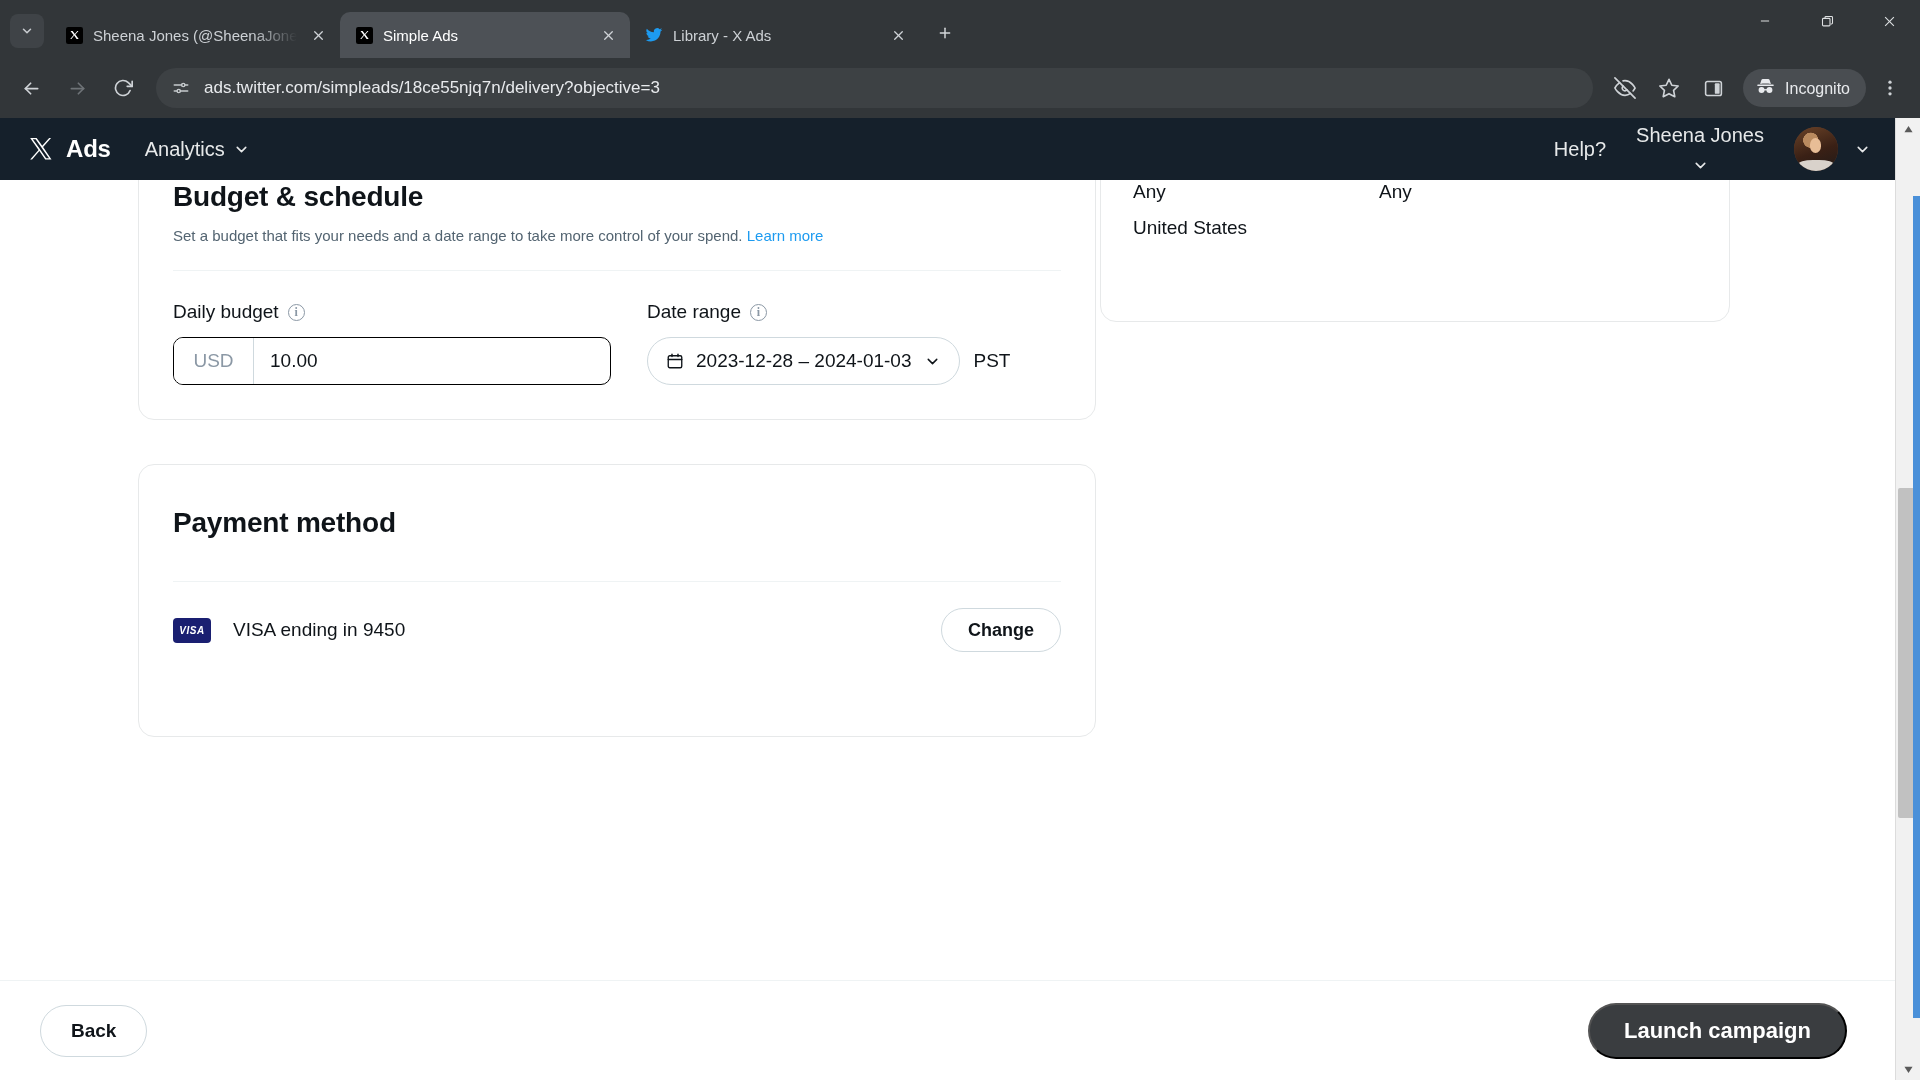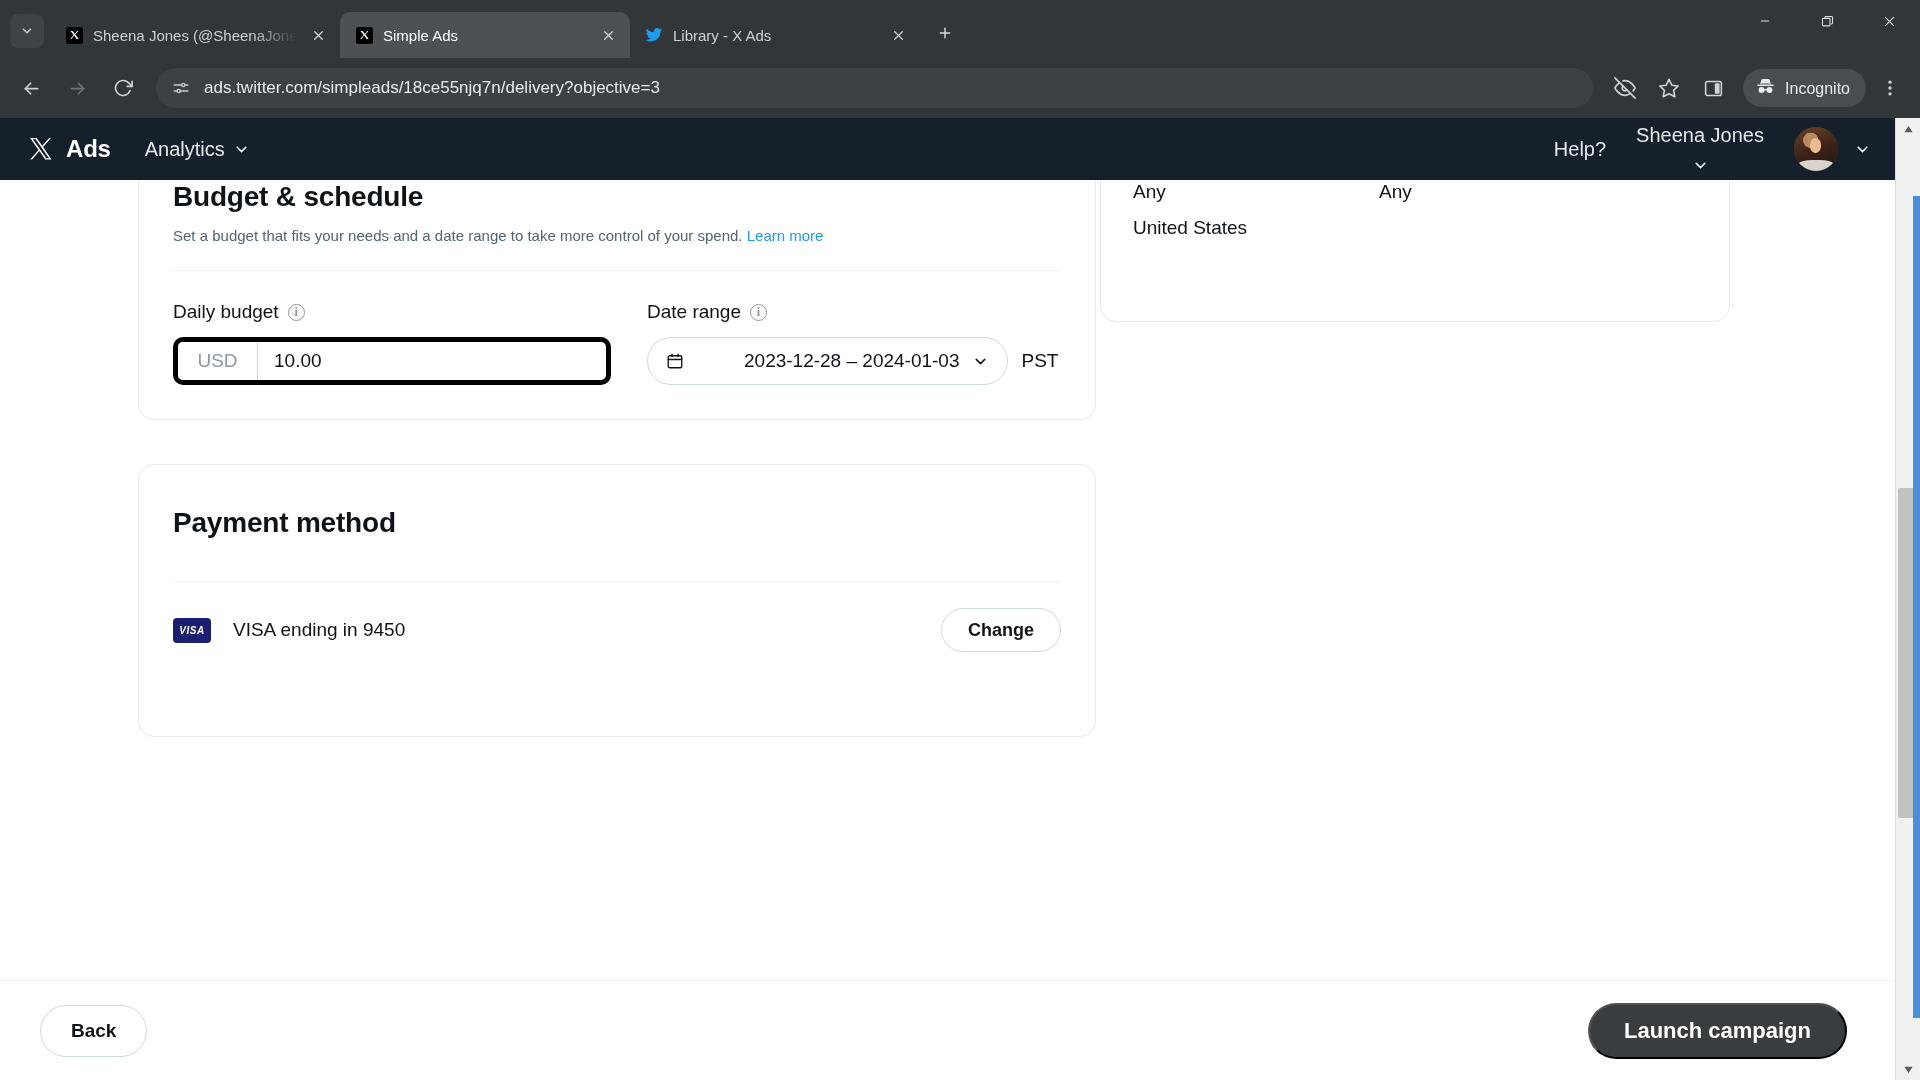"USD" .budget-input { border: 5px solid #000000 -> 1px solid #000000 }
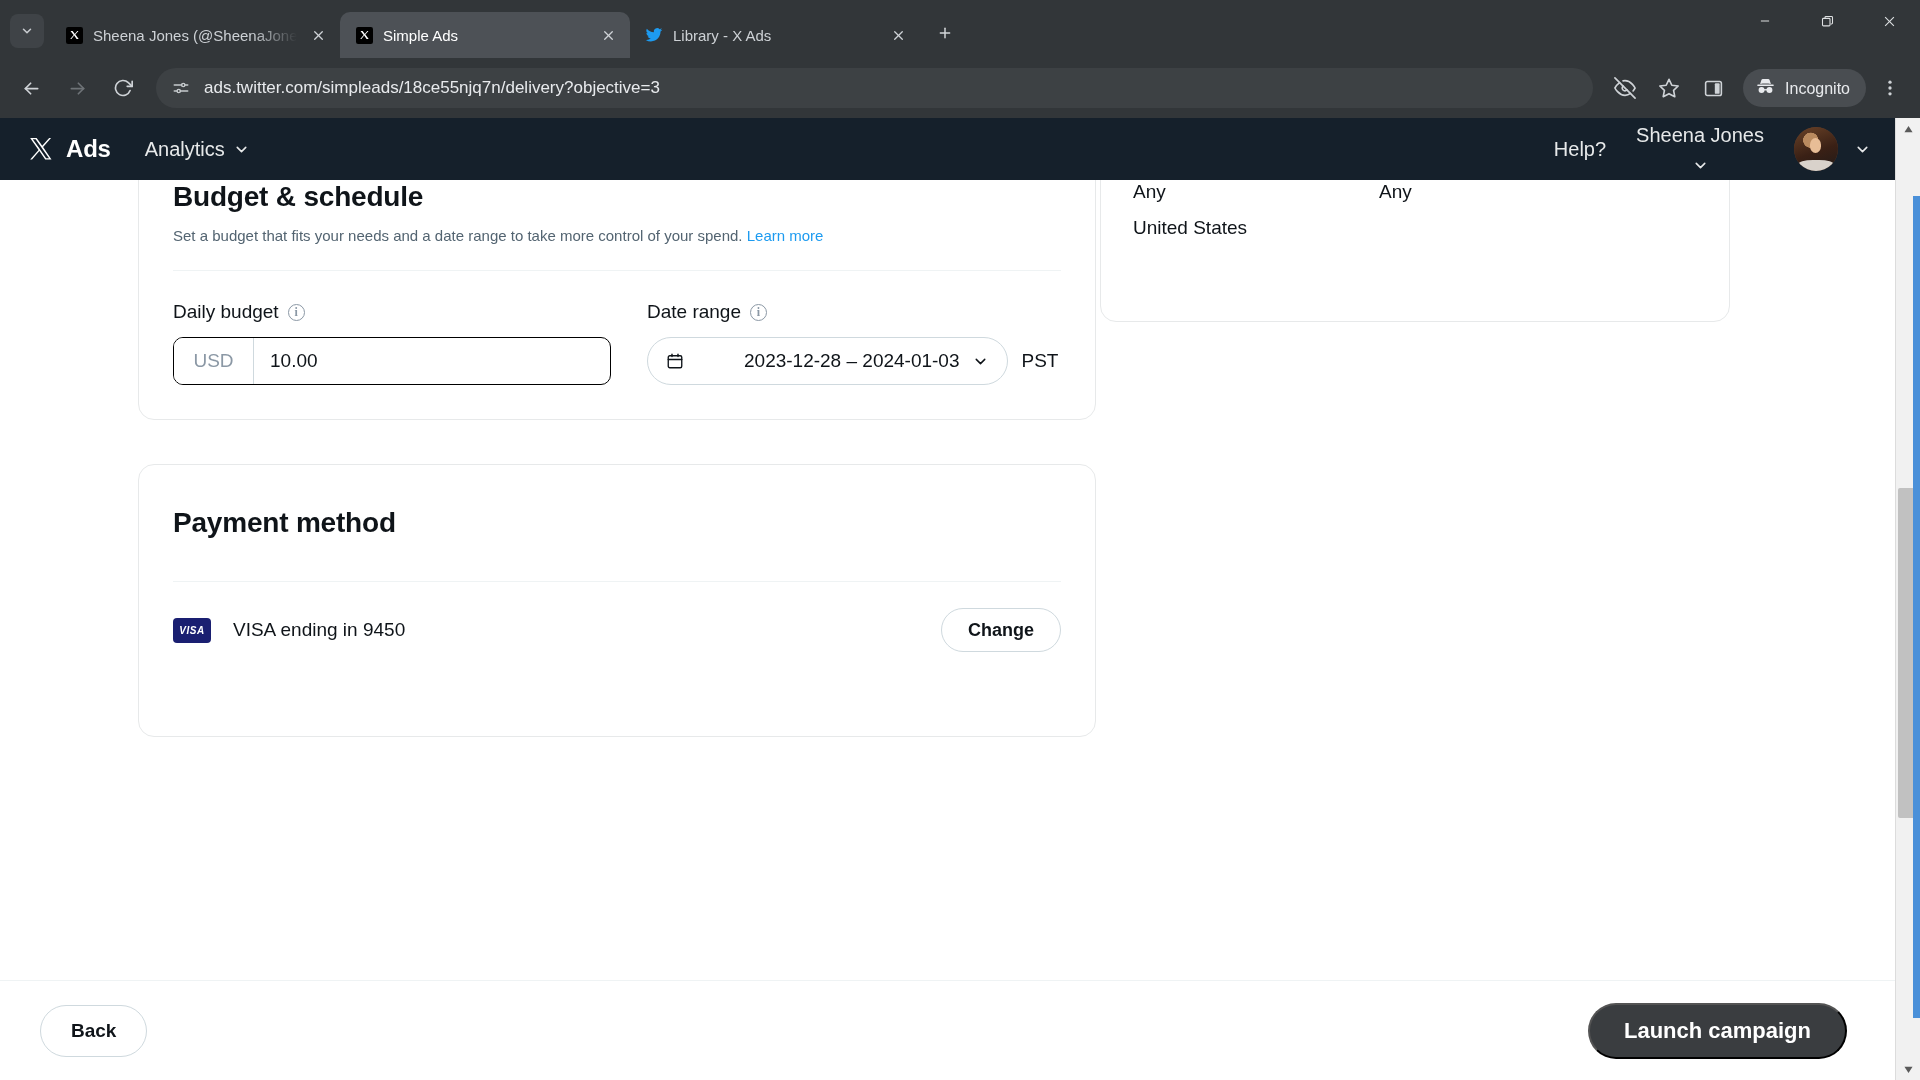"2023-12-28 – 2024-01-03" .date-text { margin-left: 48px -> none }
